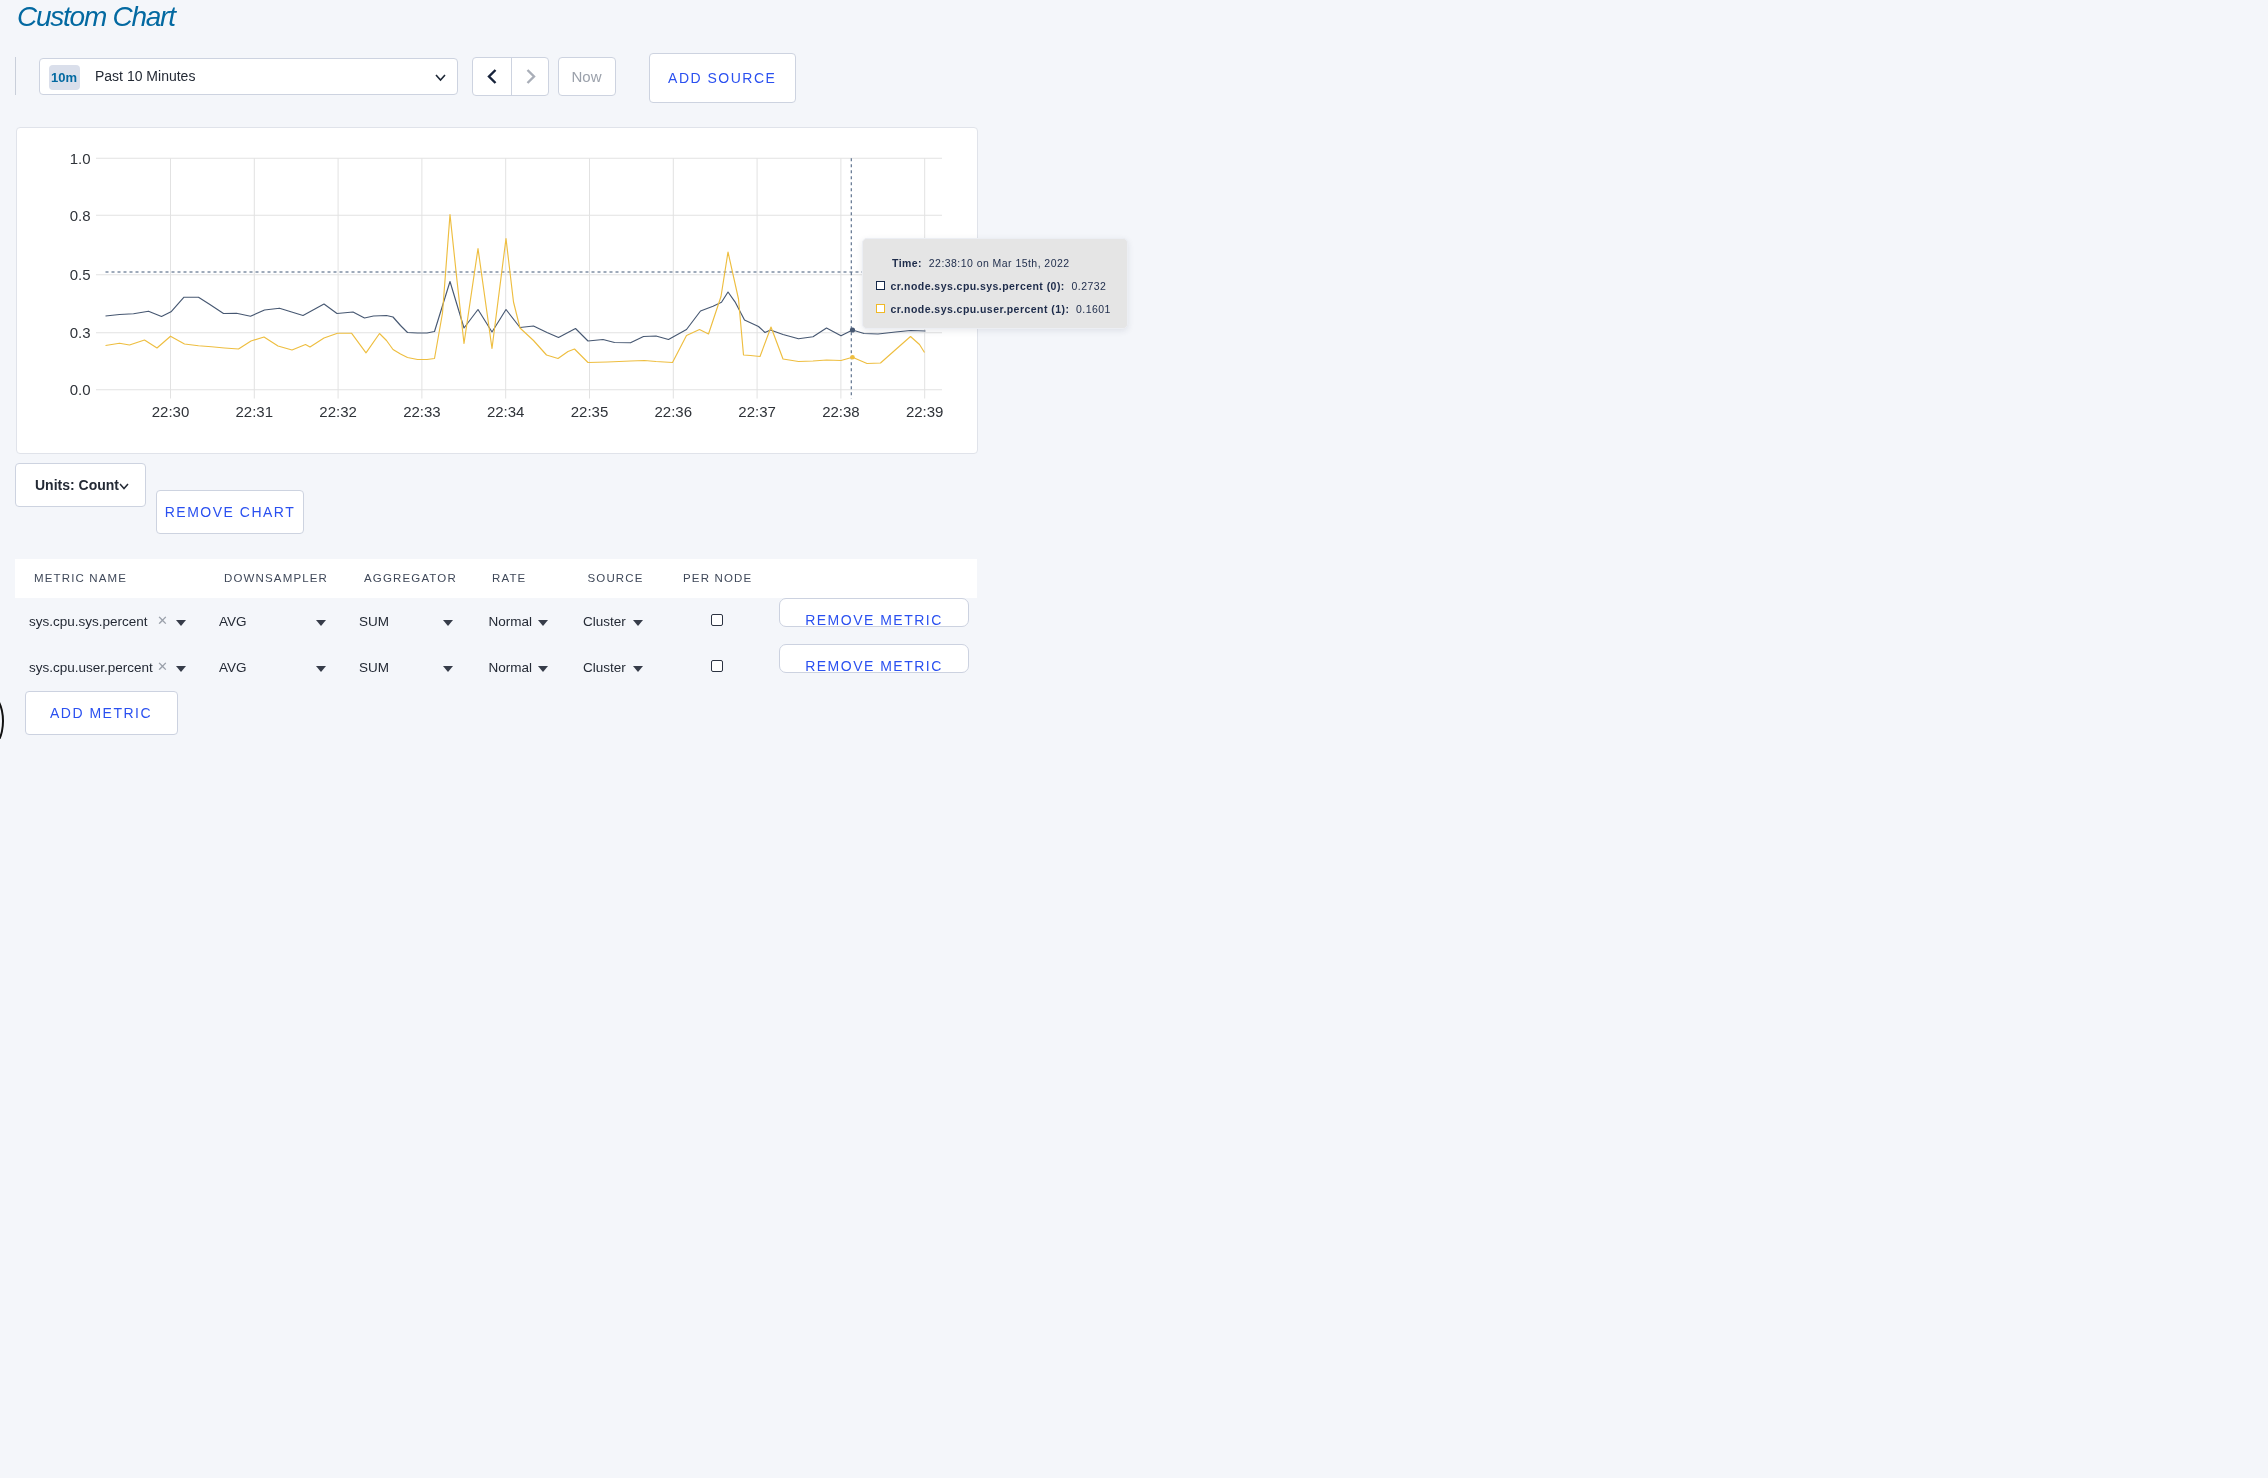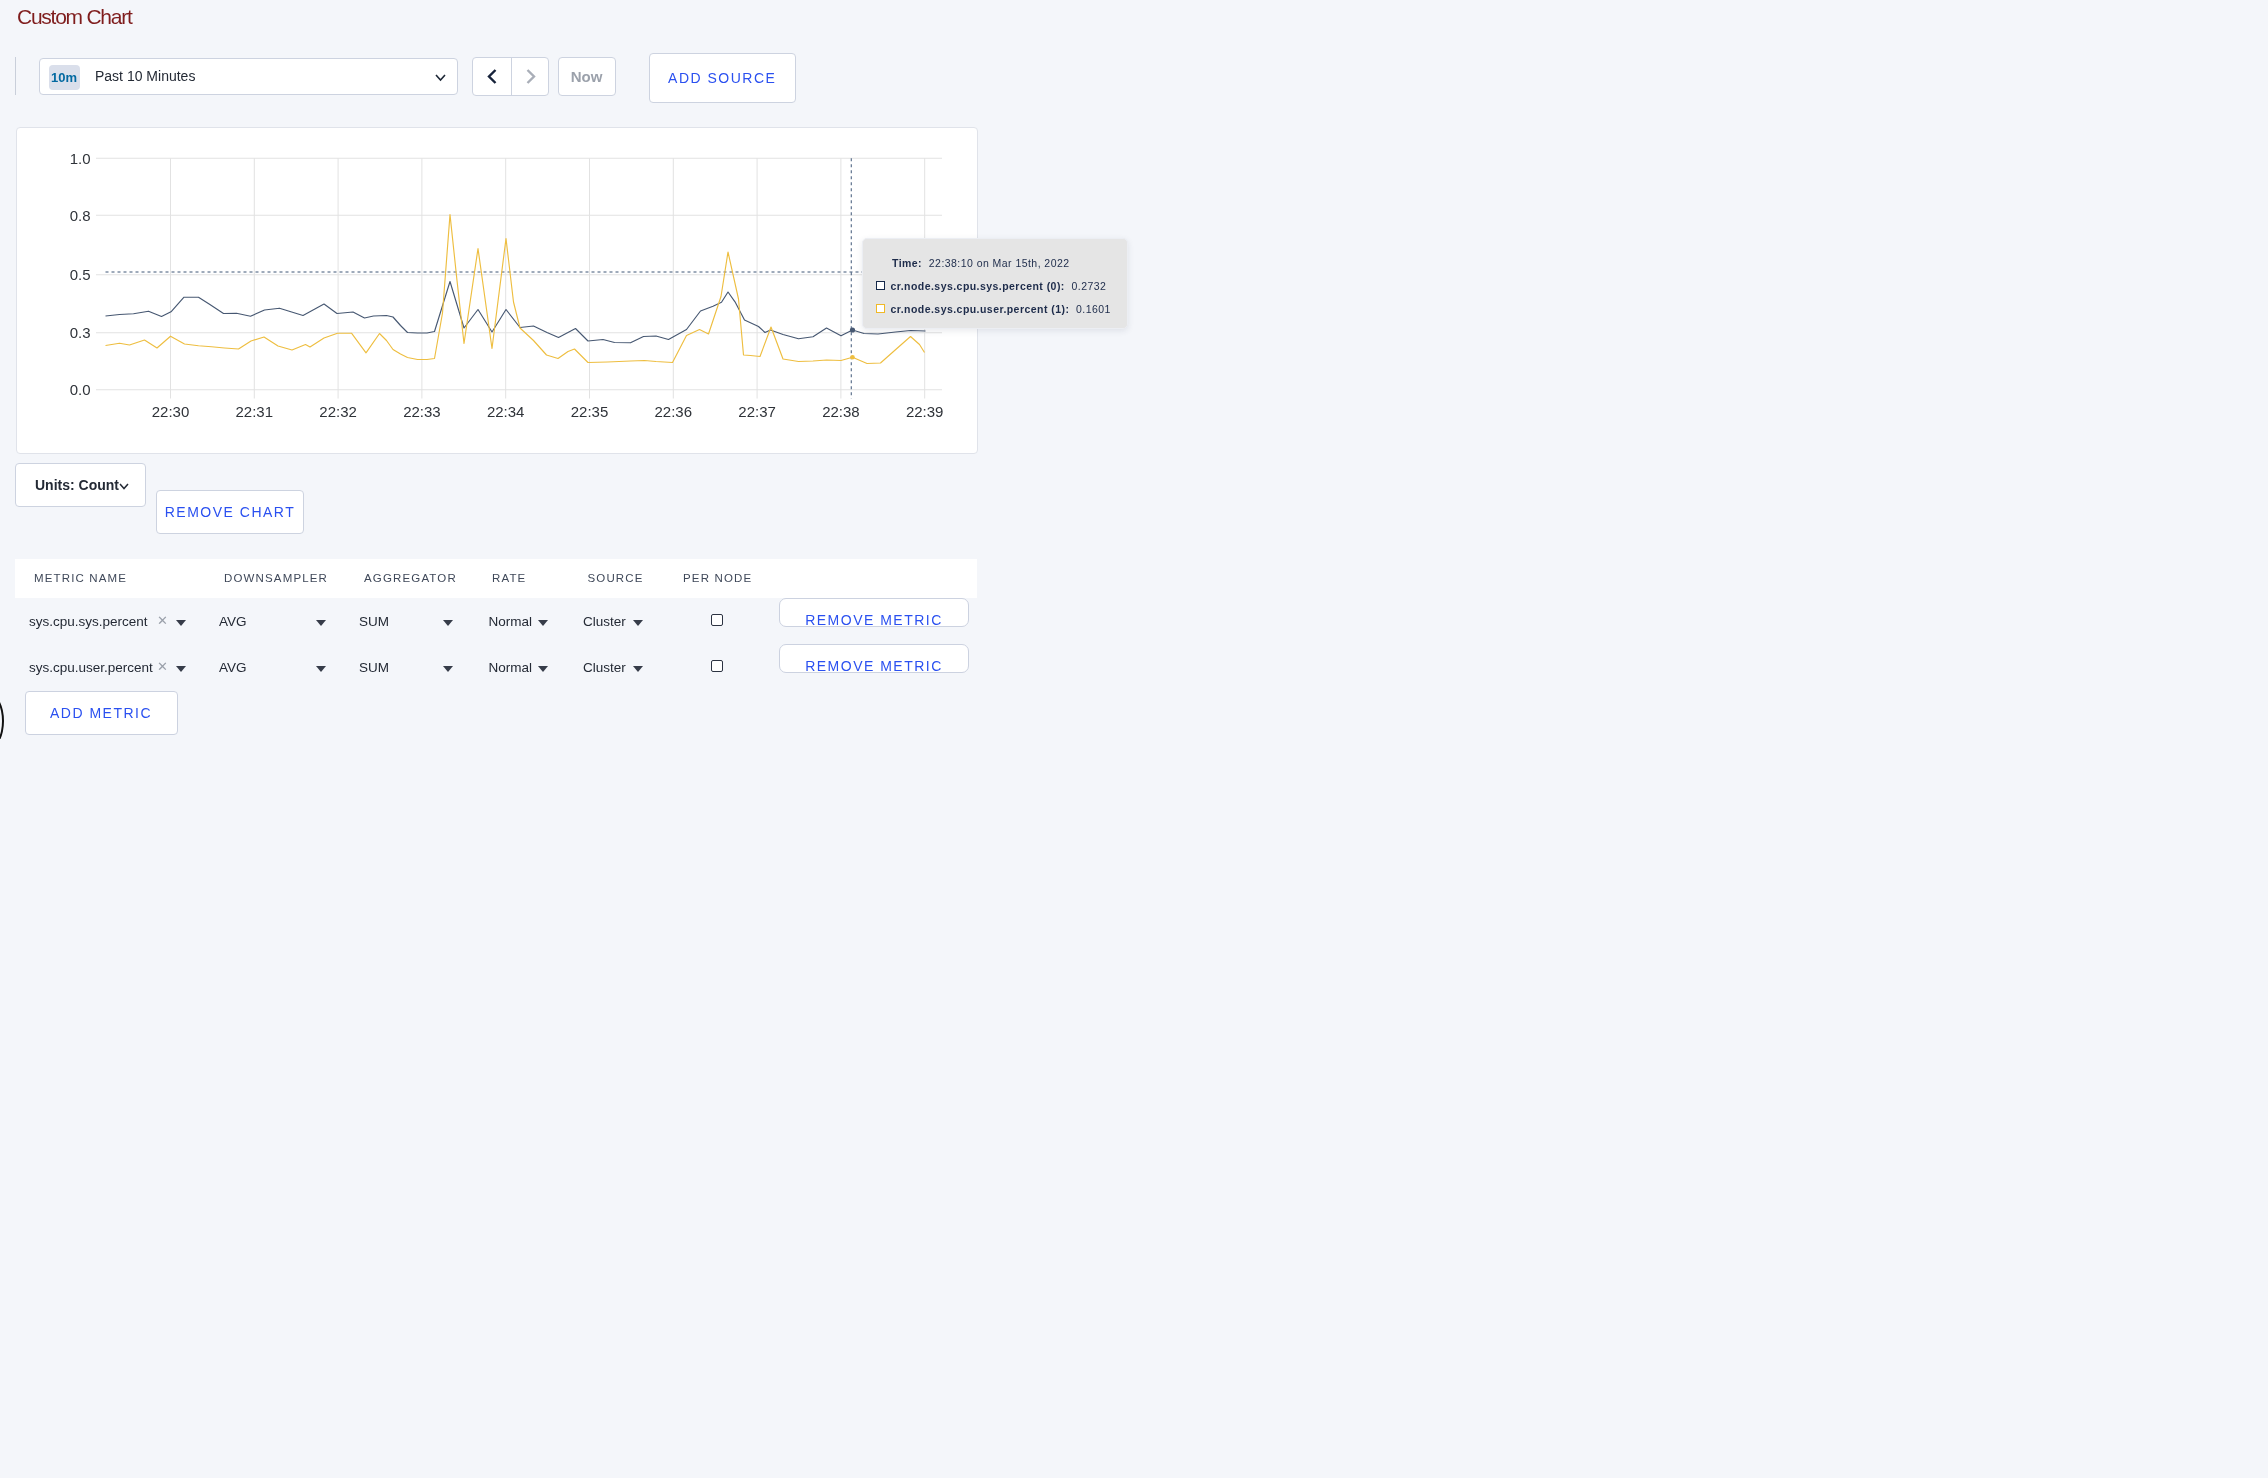"Custom Chart" .title { color: #7f1d1d -> #0369a1; font-size: 21px -> 28px; font-style: none -> italic }
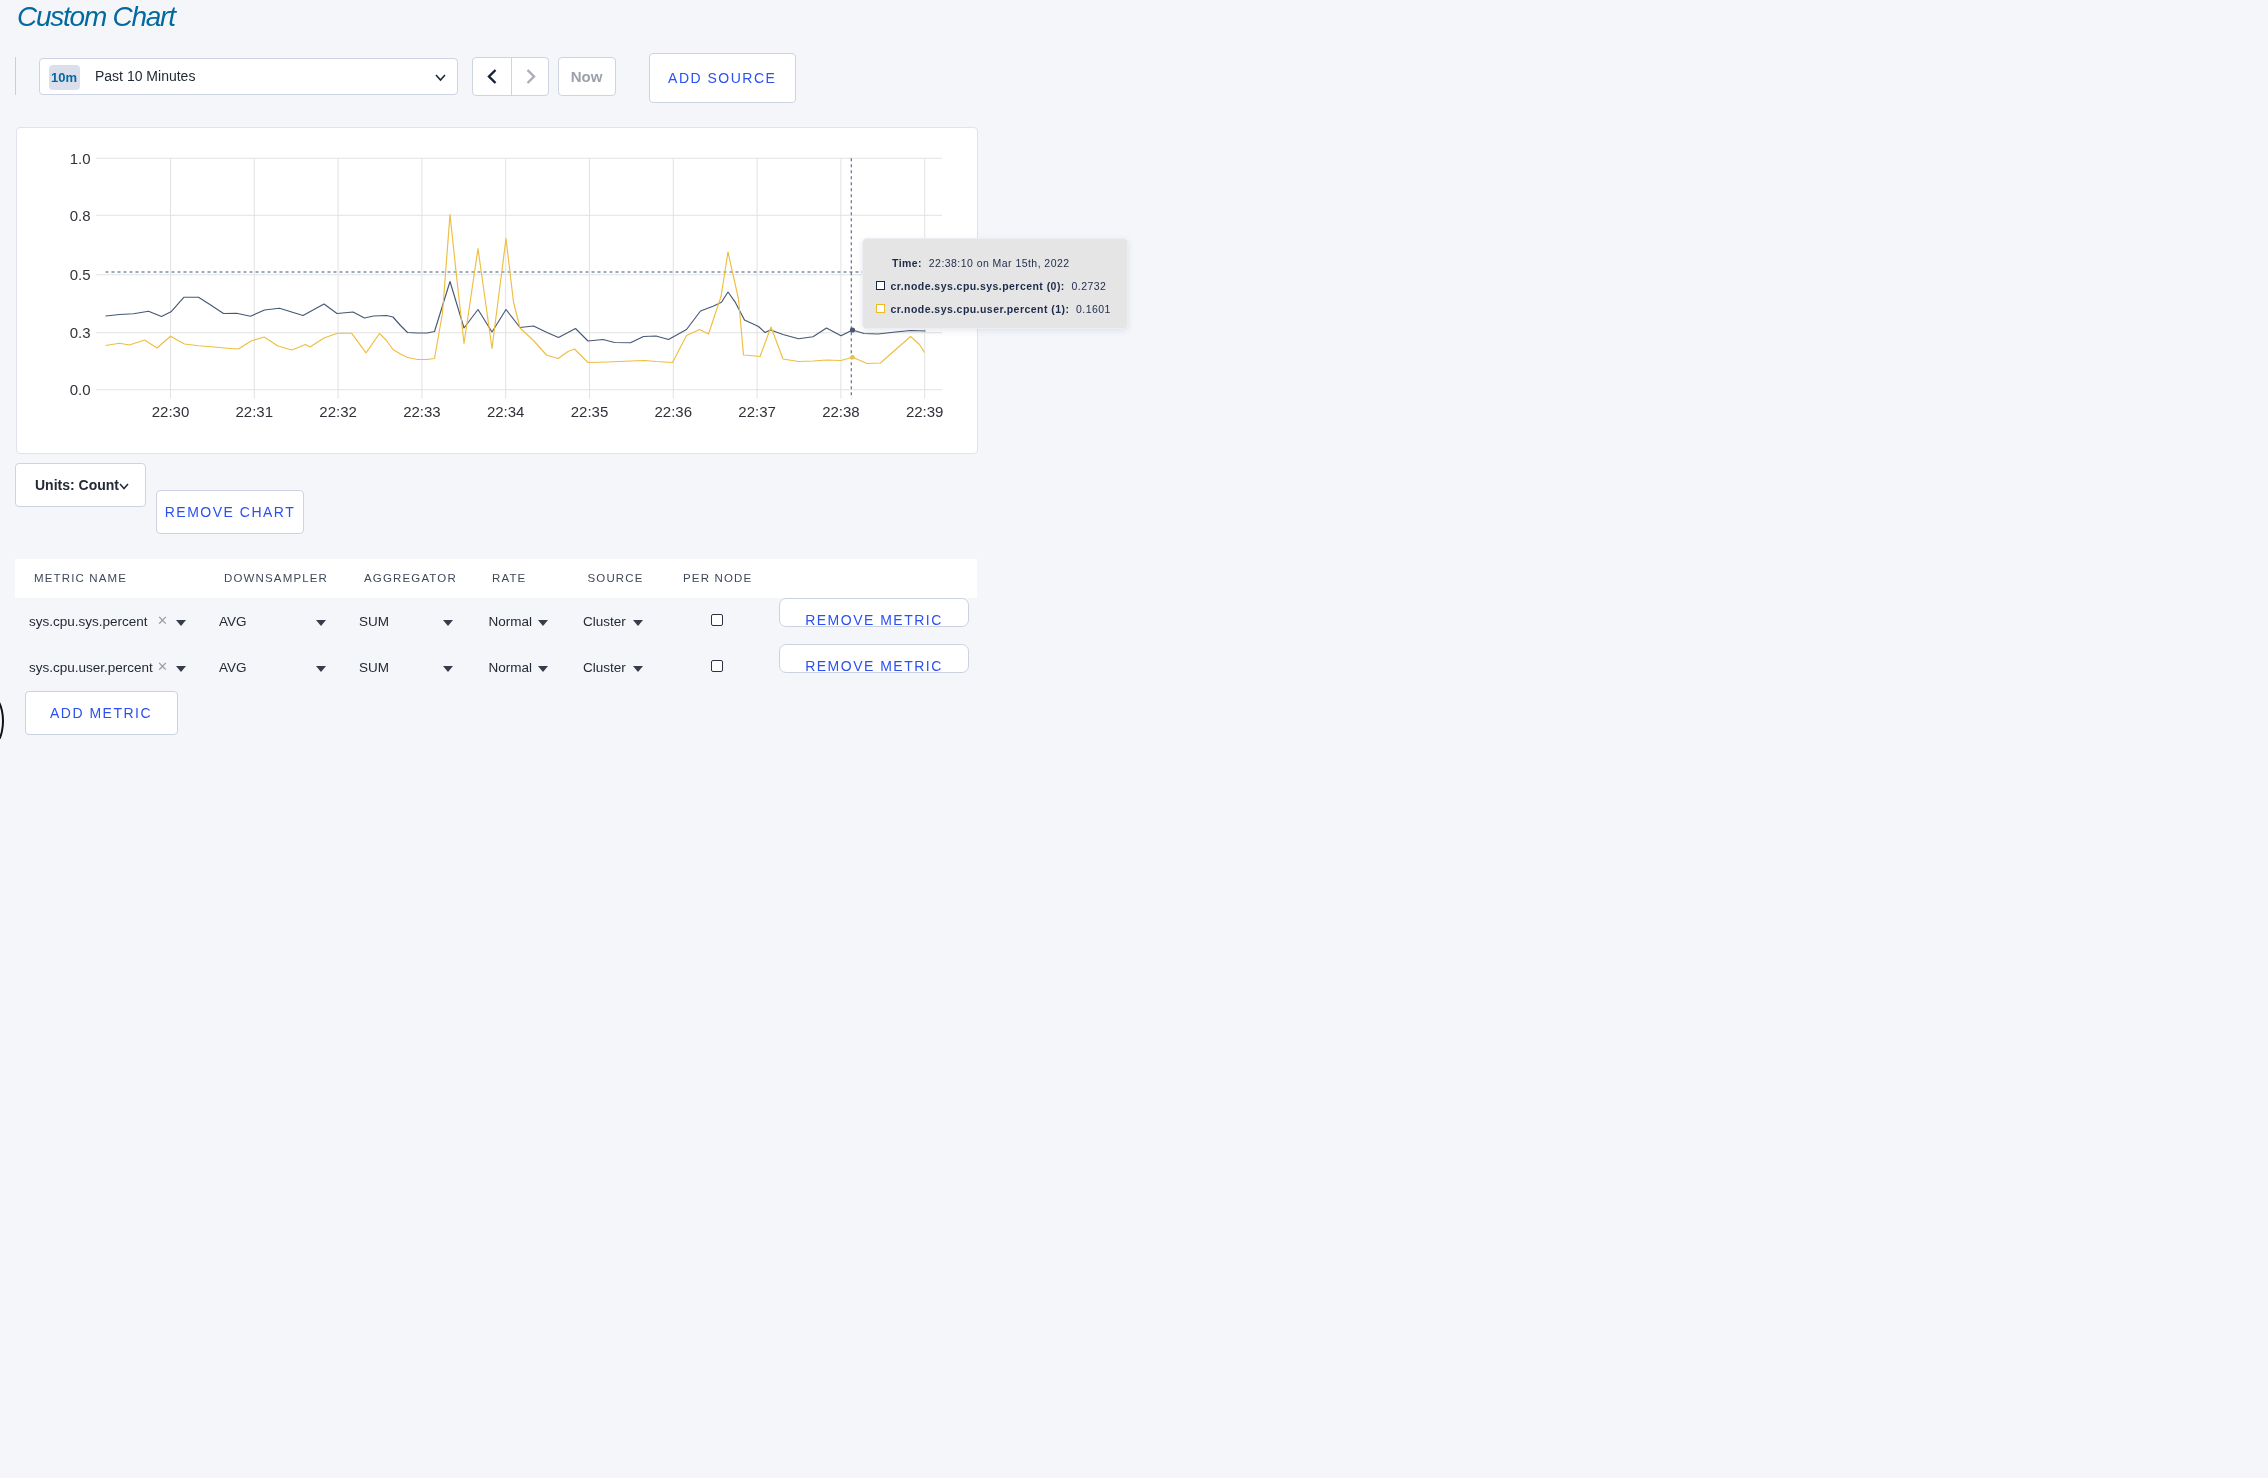"Now" .nowbtn { font-weight: bold -> none }
